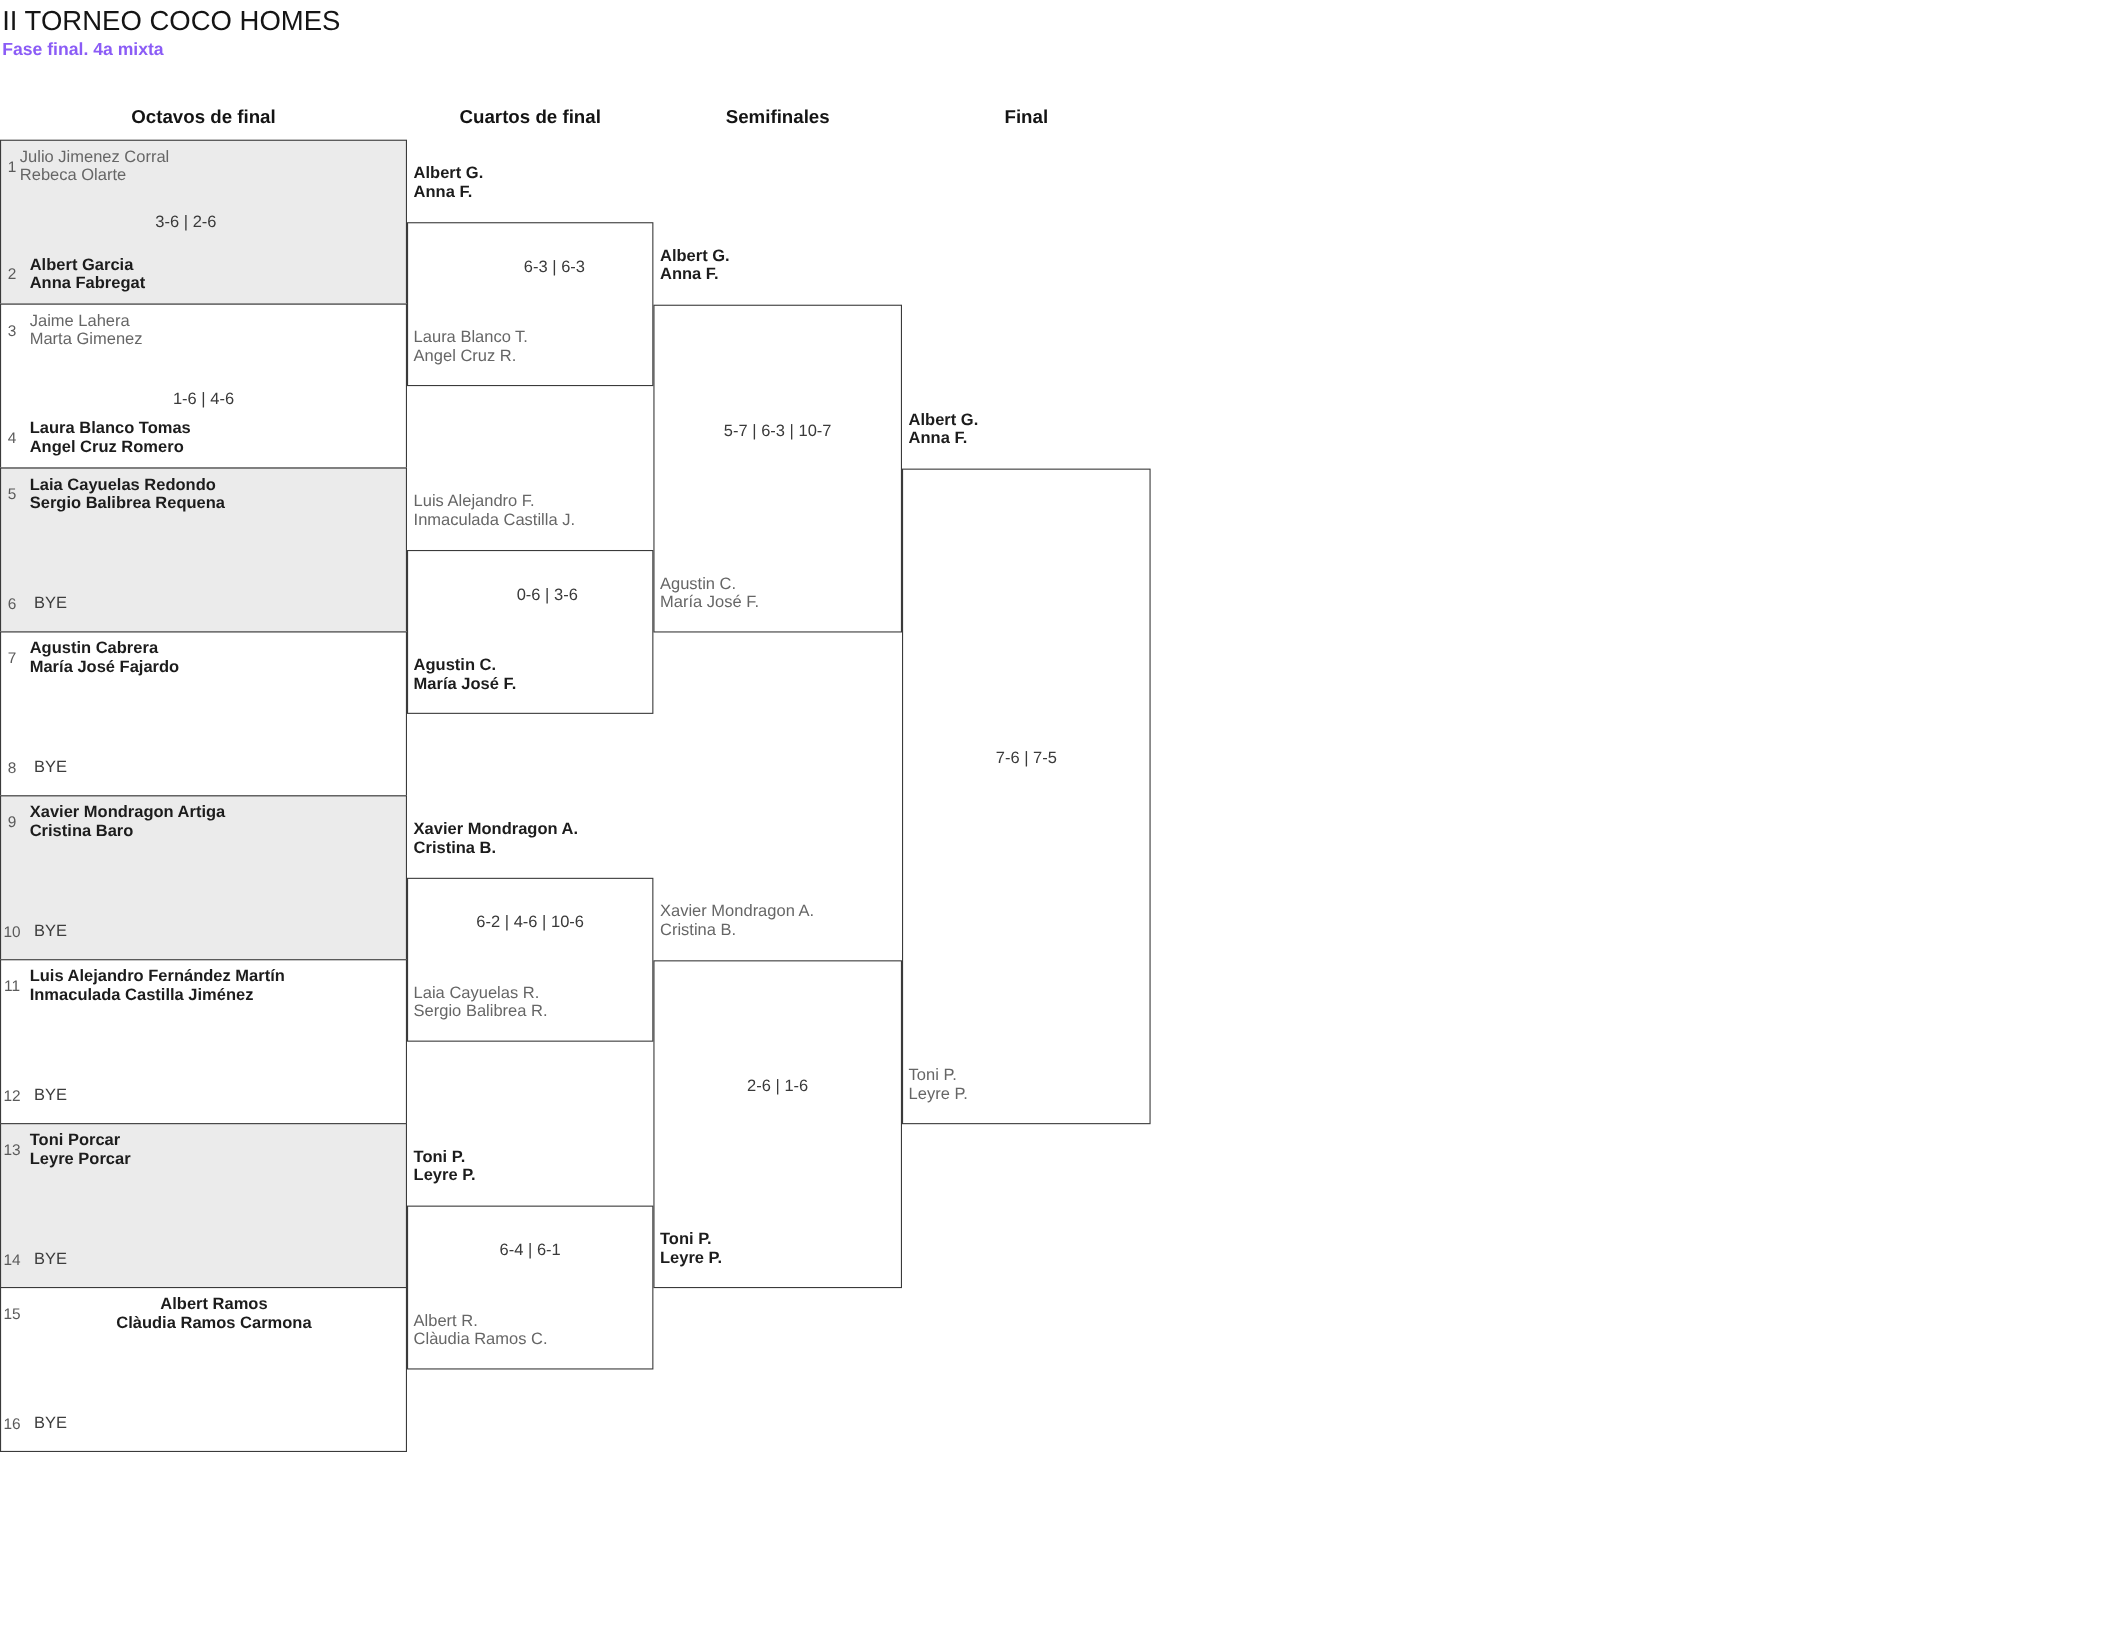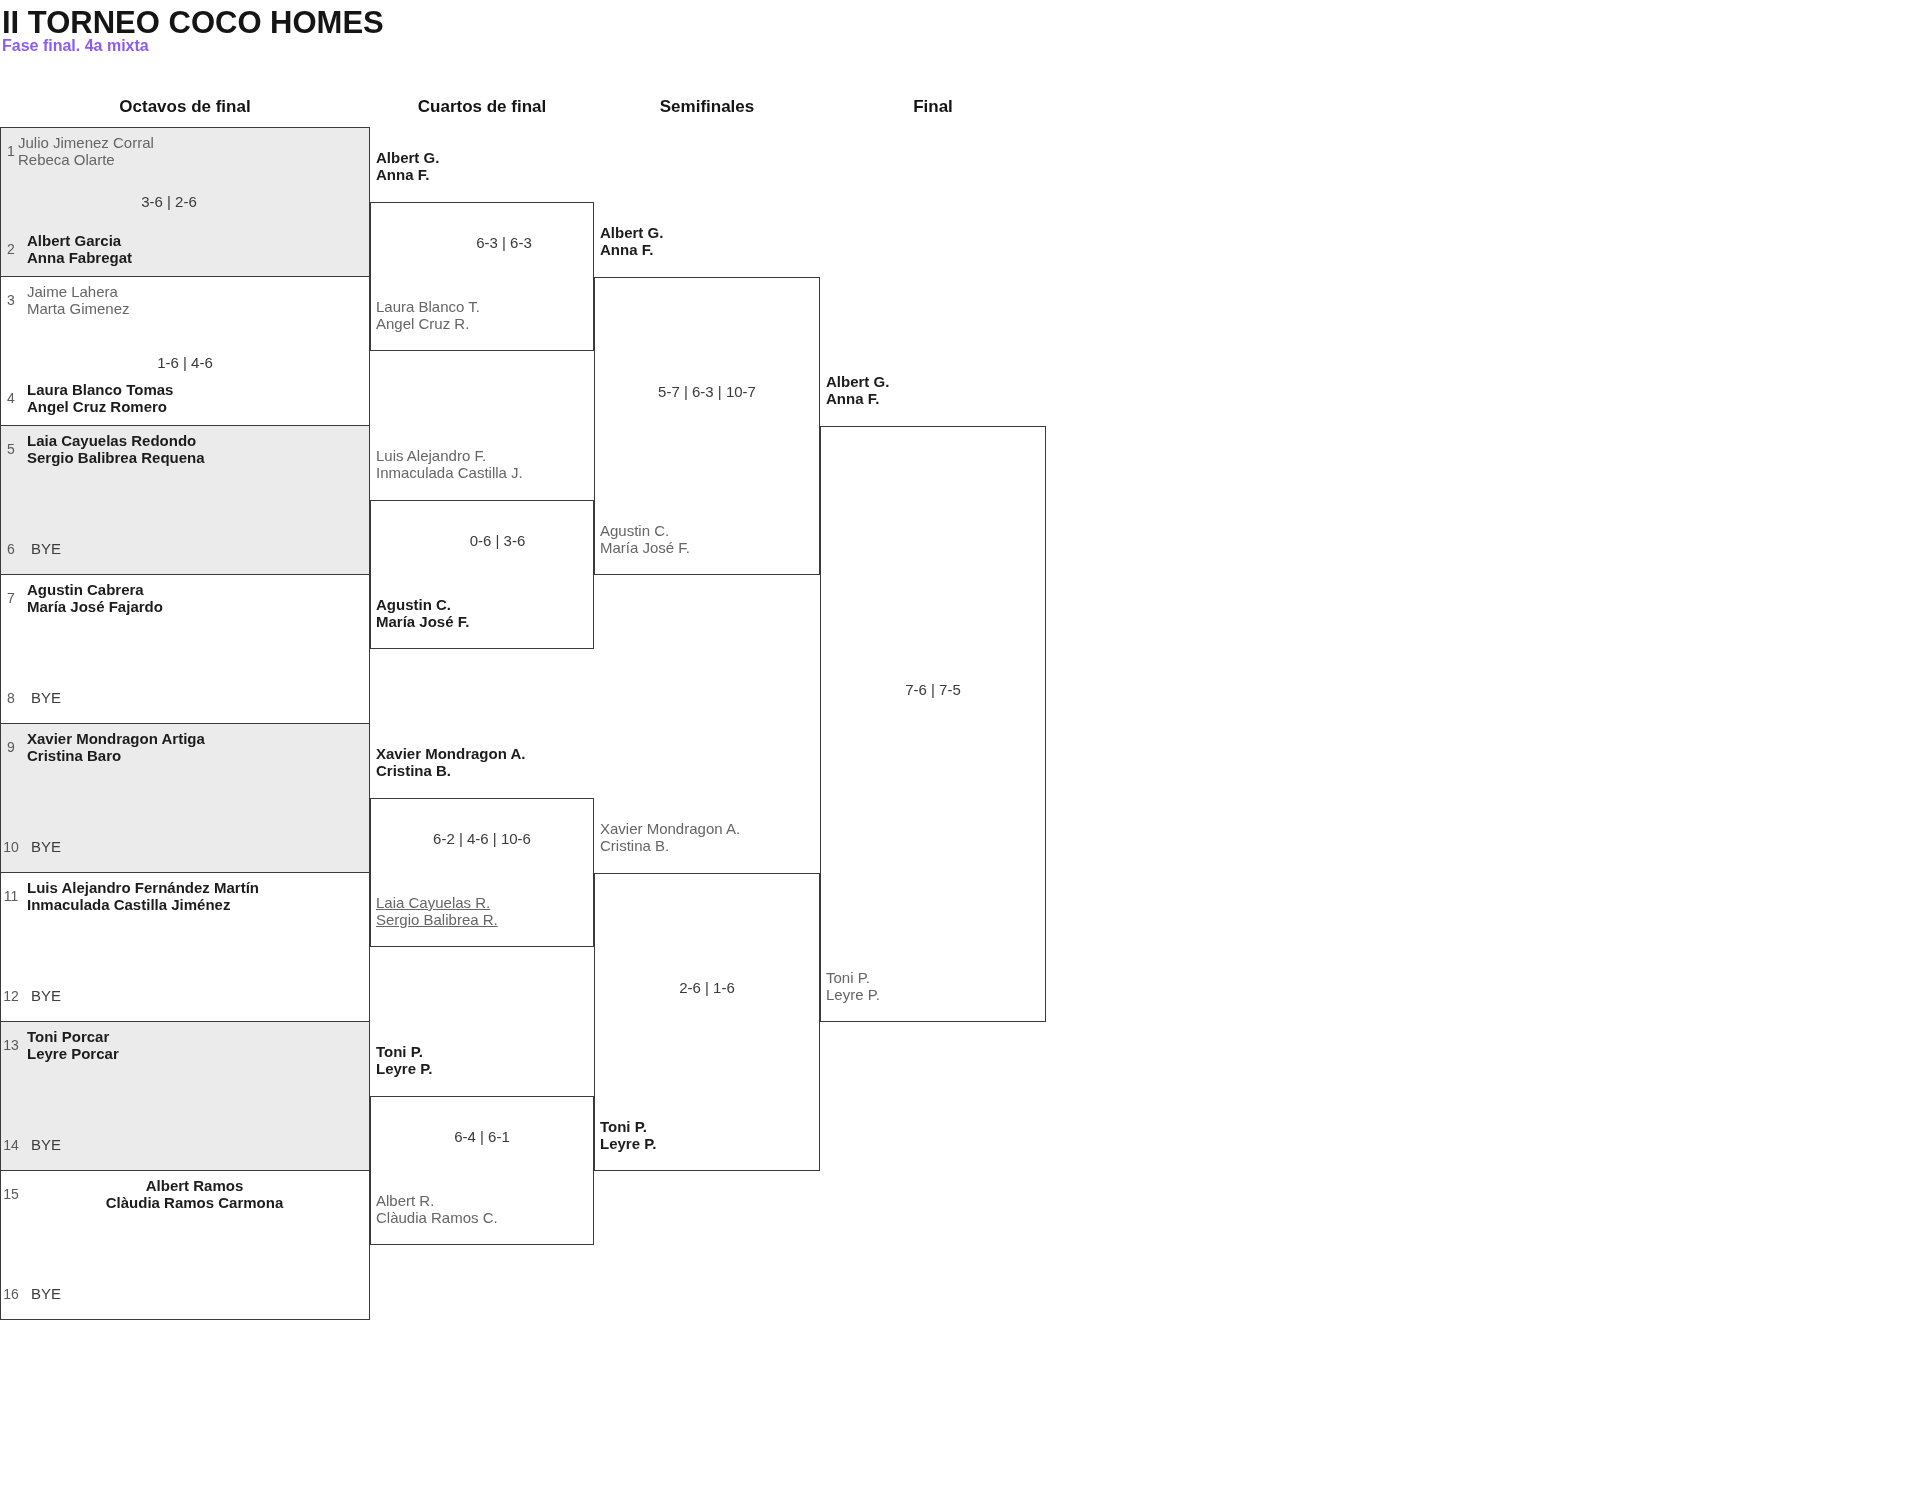"II TORNEO COCO HOMES" .page-title { font-size: 31px -> 25px; font-weight: 700 -> 400 }
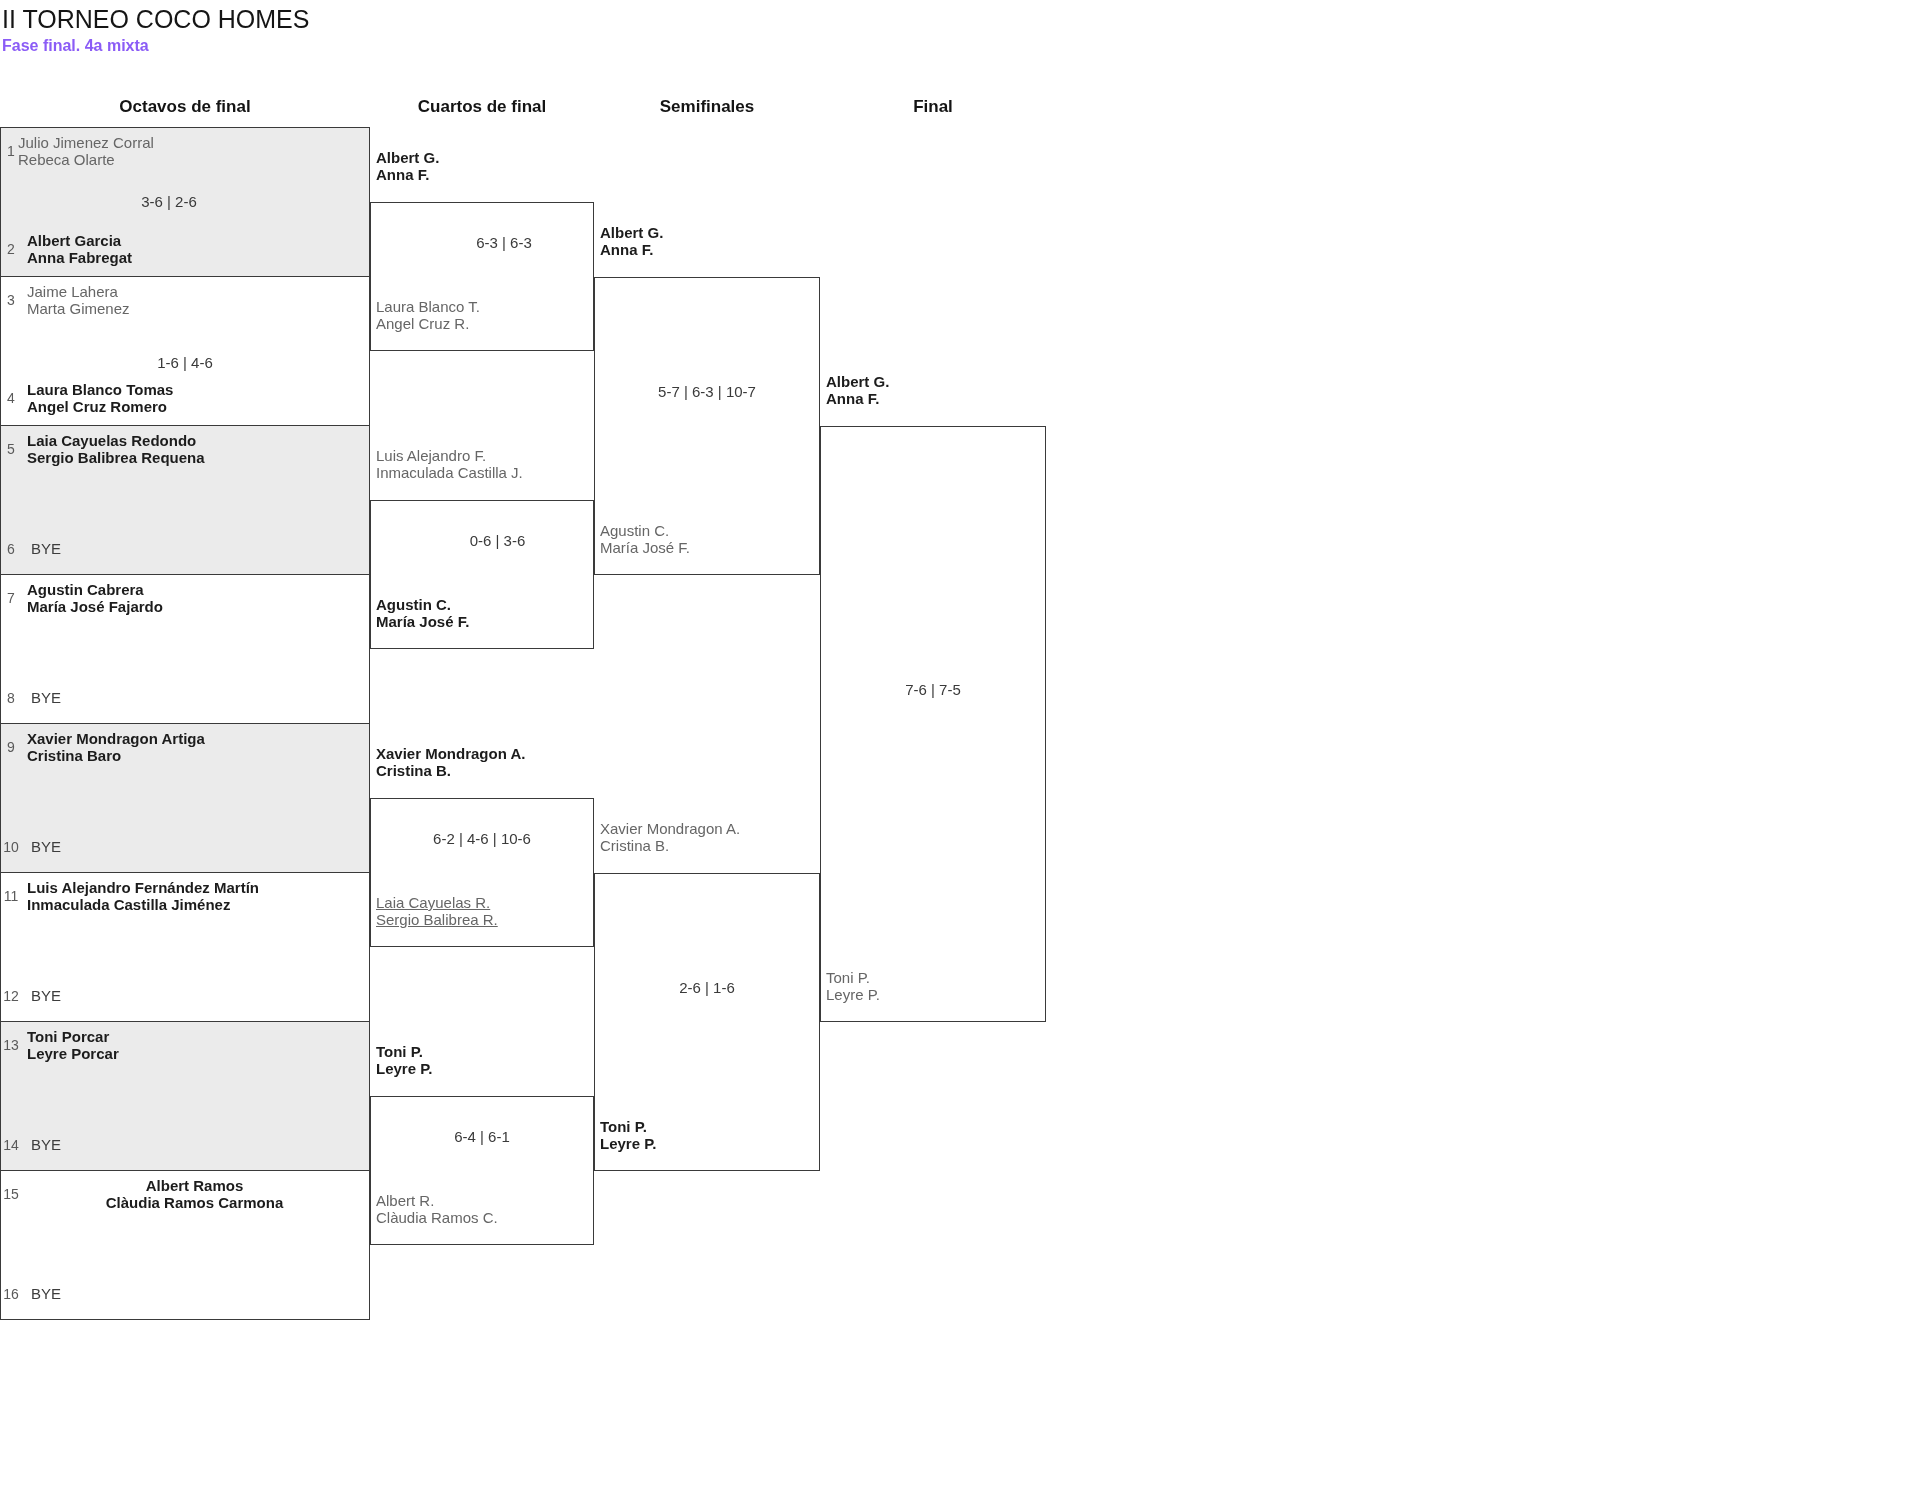"Laia Cayuelas R." div.team { text-decoration: underline -> none }
